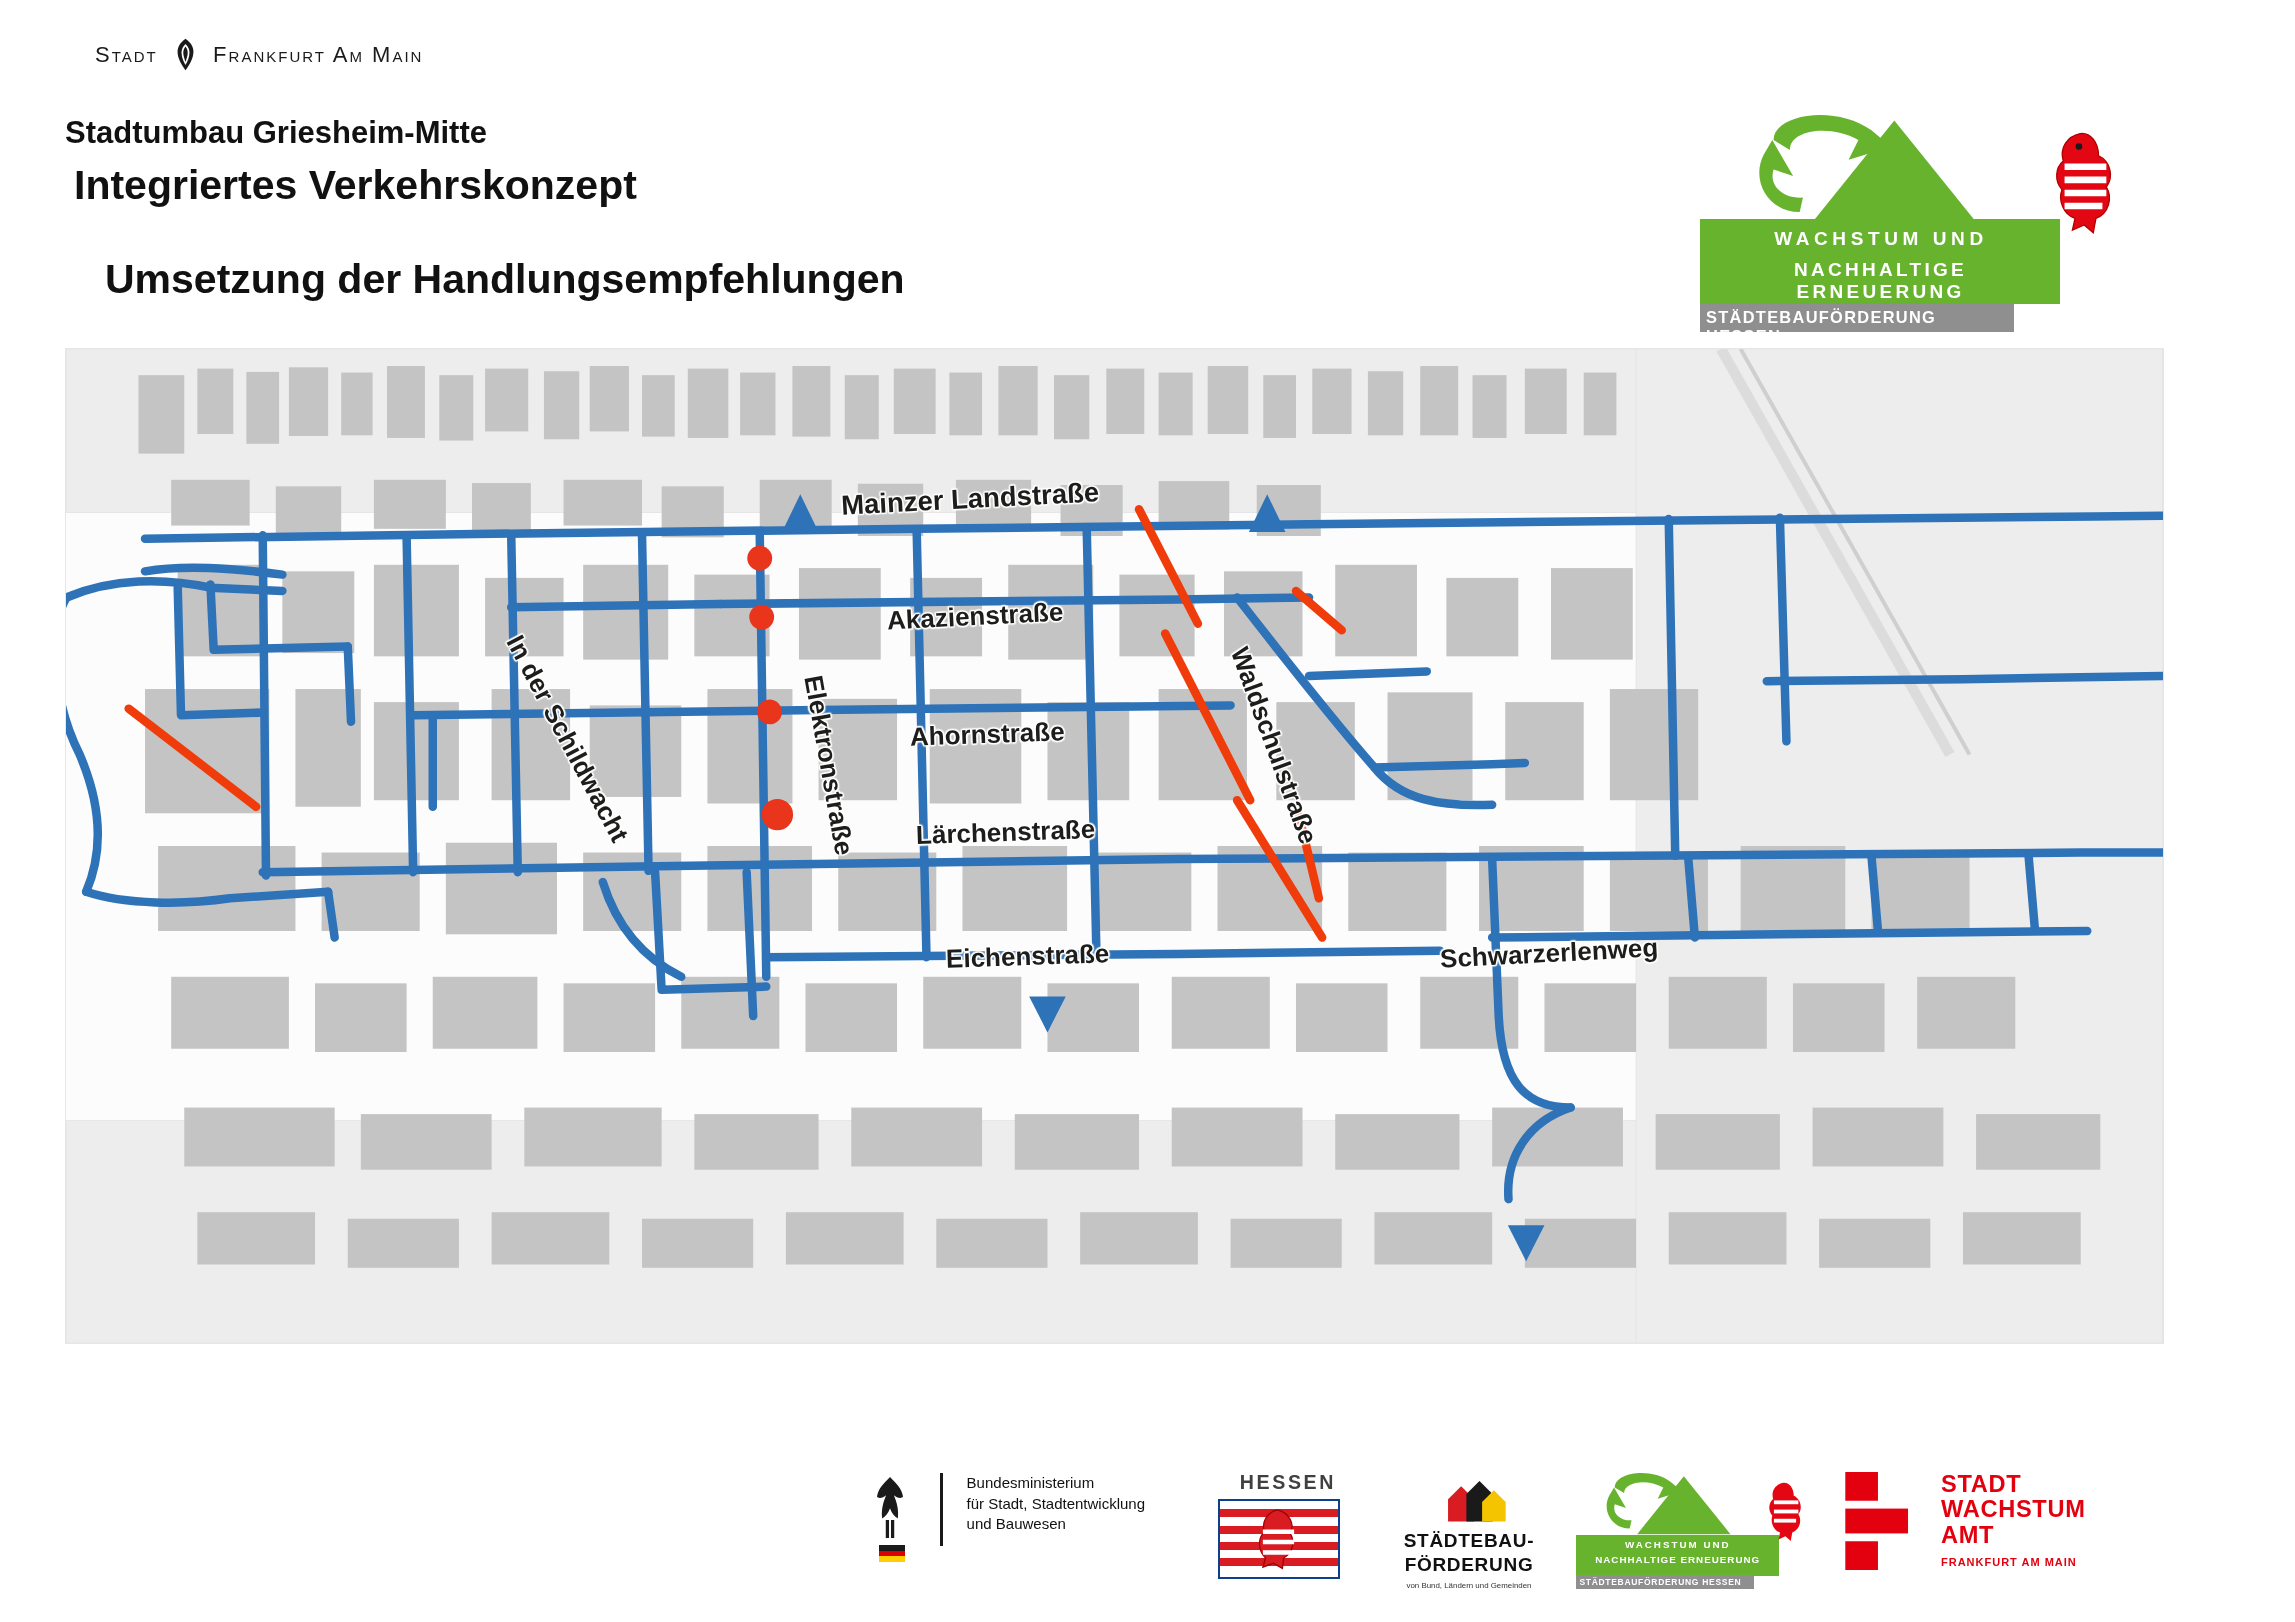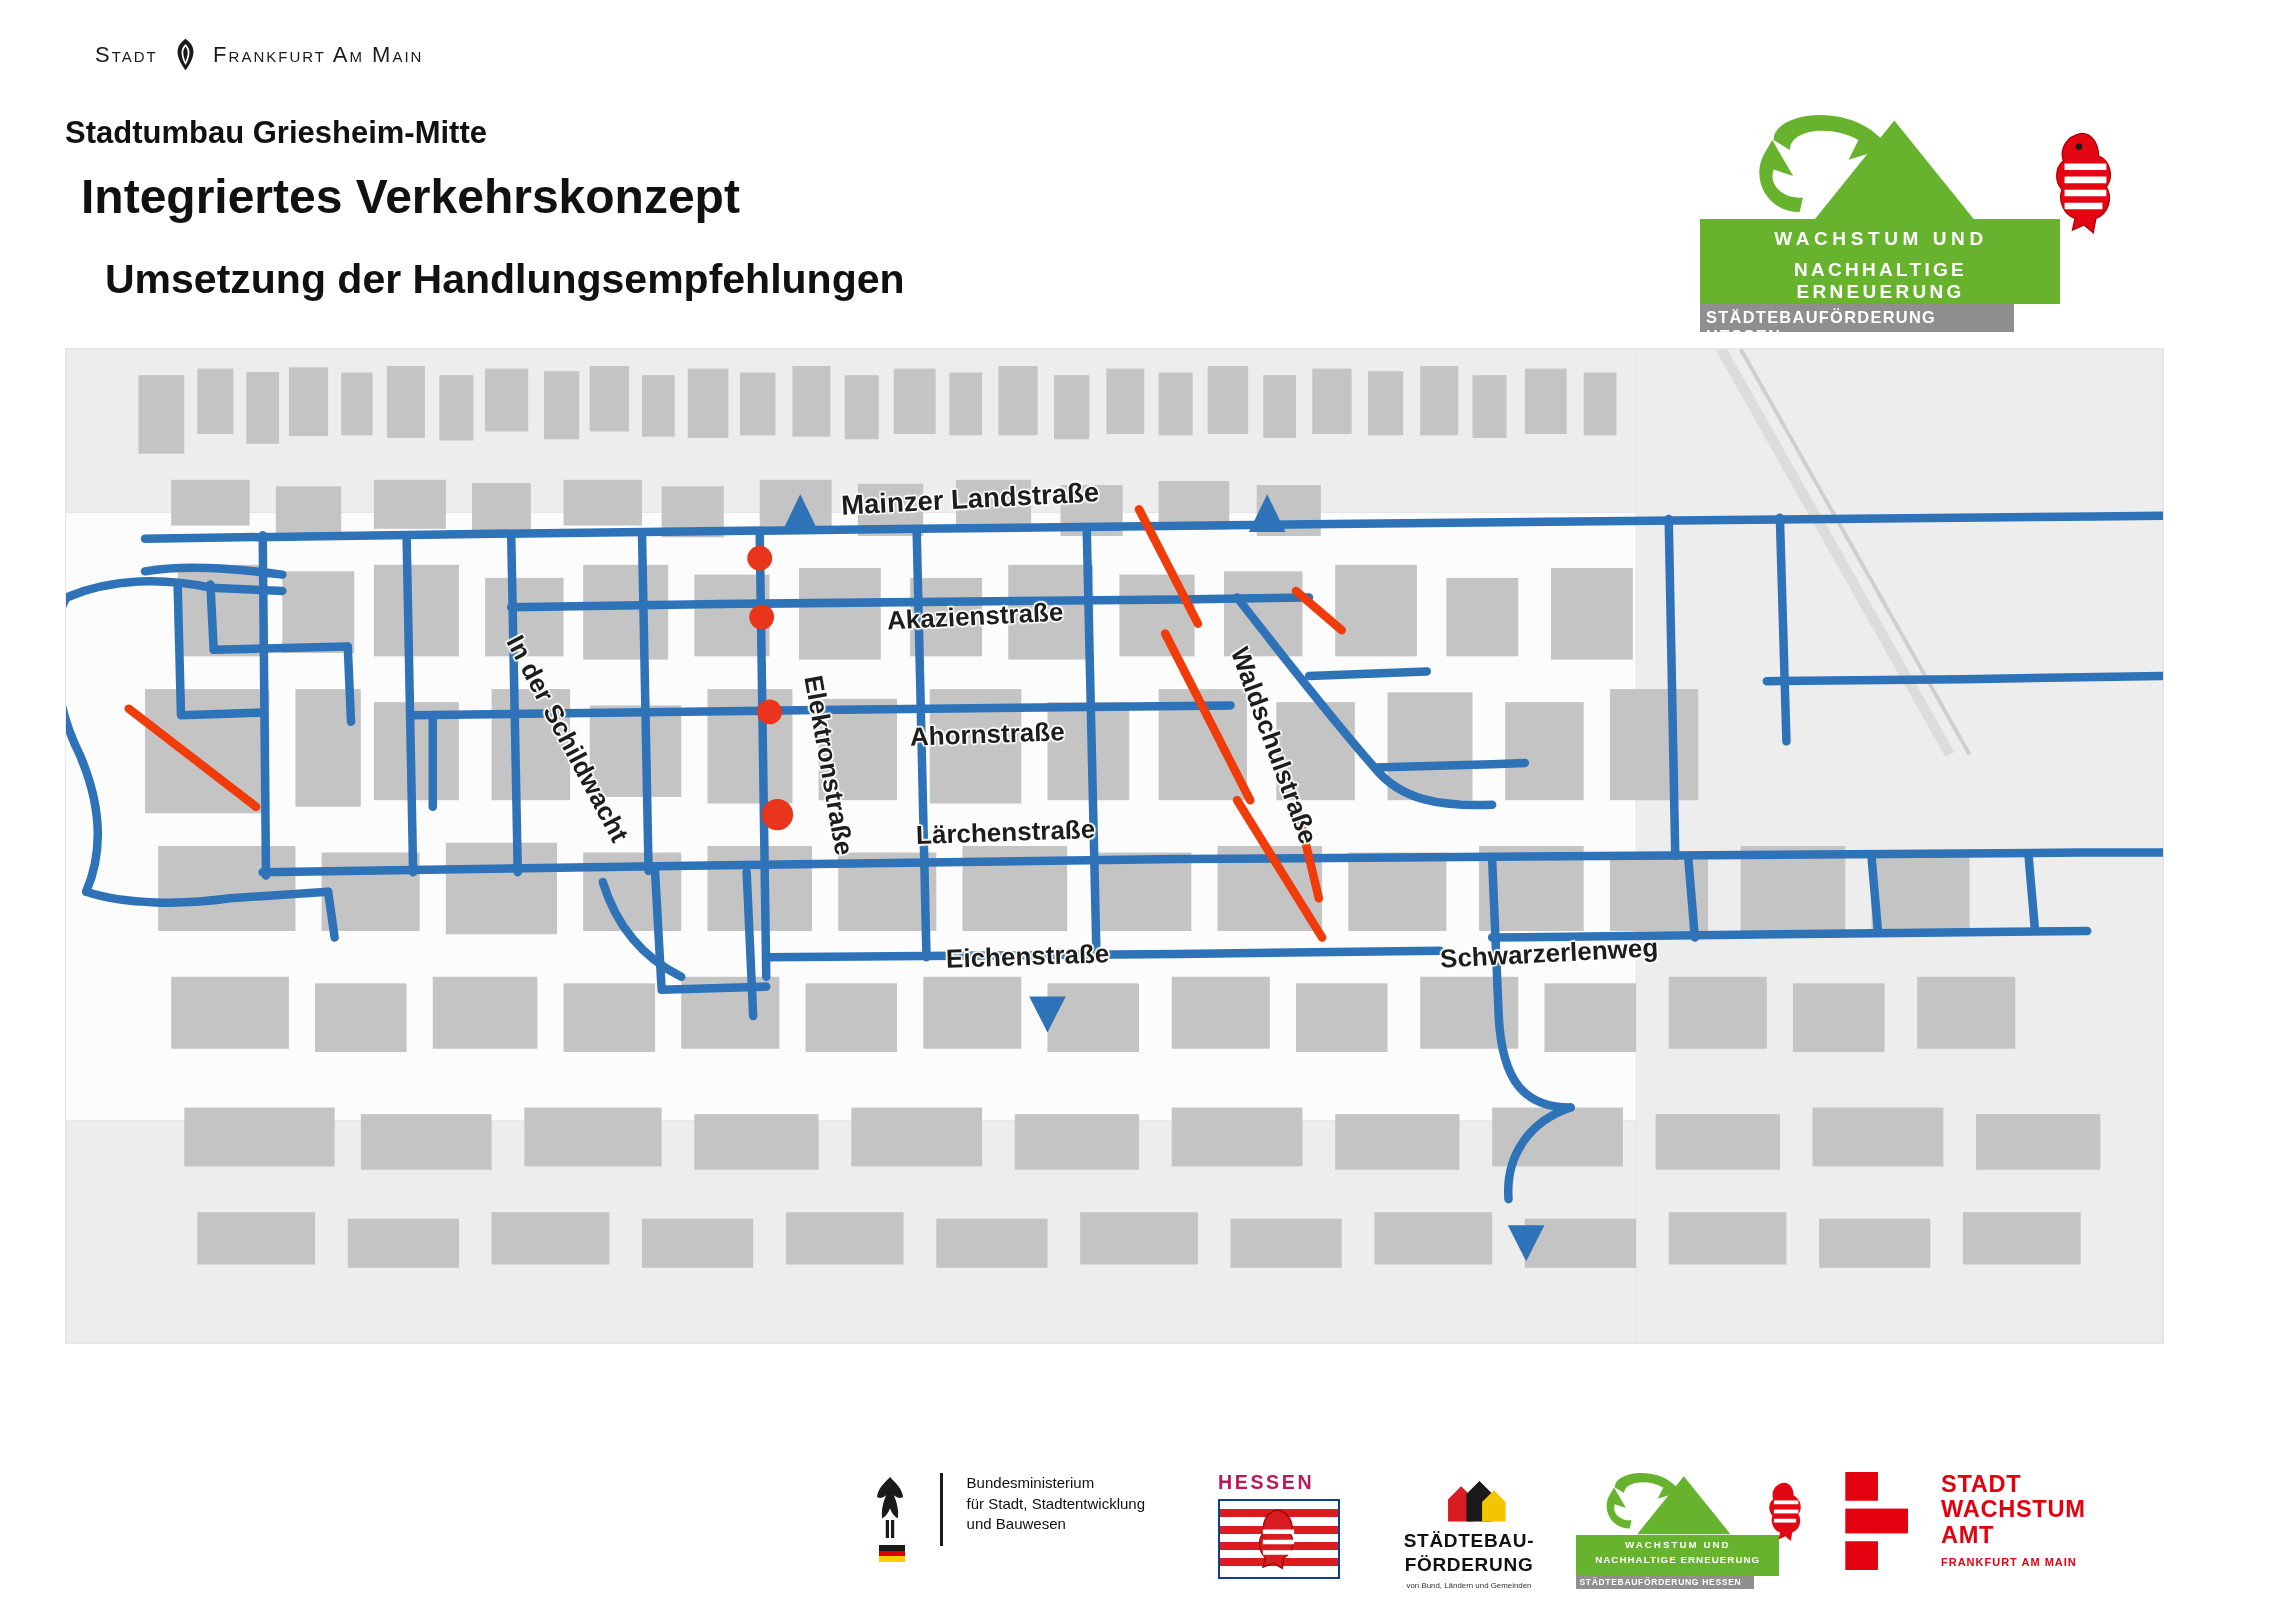"Integriertes Verkehrskonzept" .title-main { font-size: 48px -> 41px; margin: 16px -> 9px }
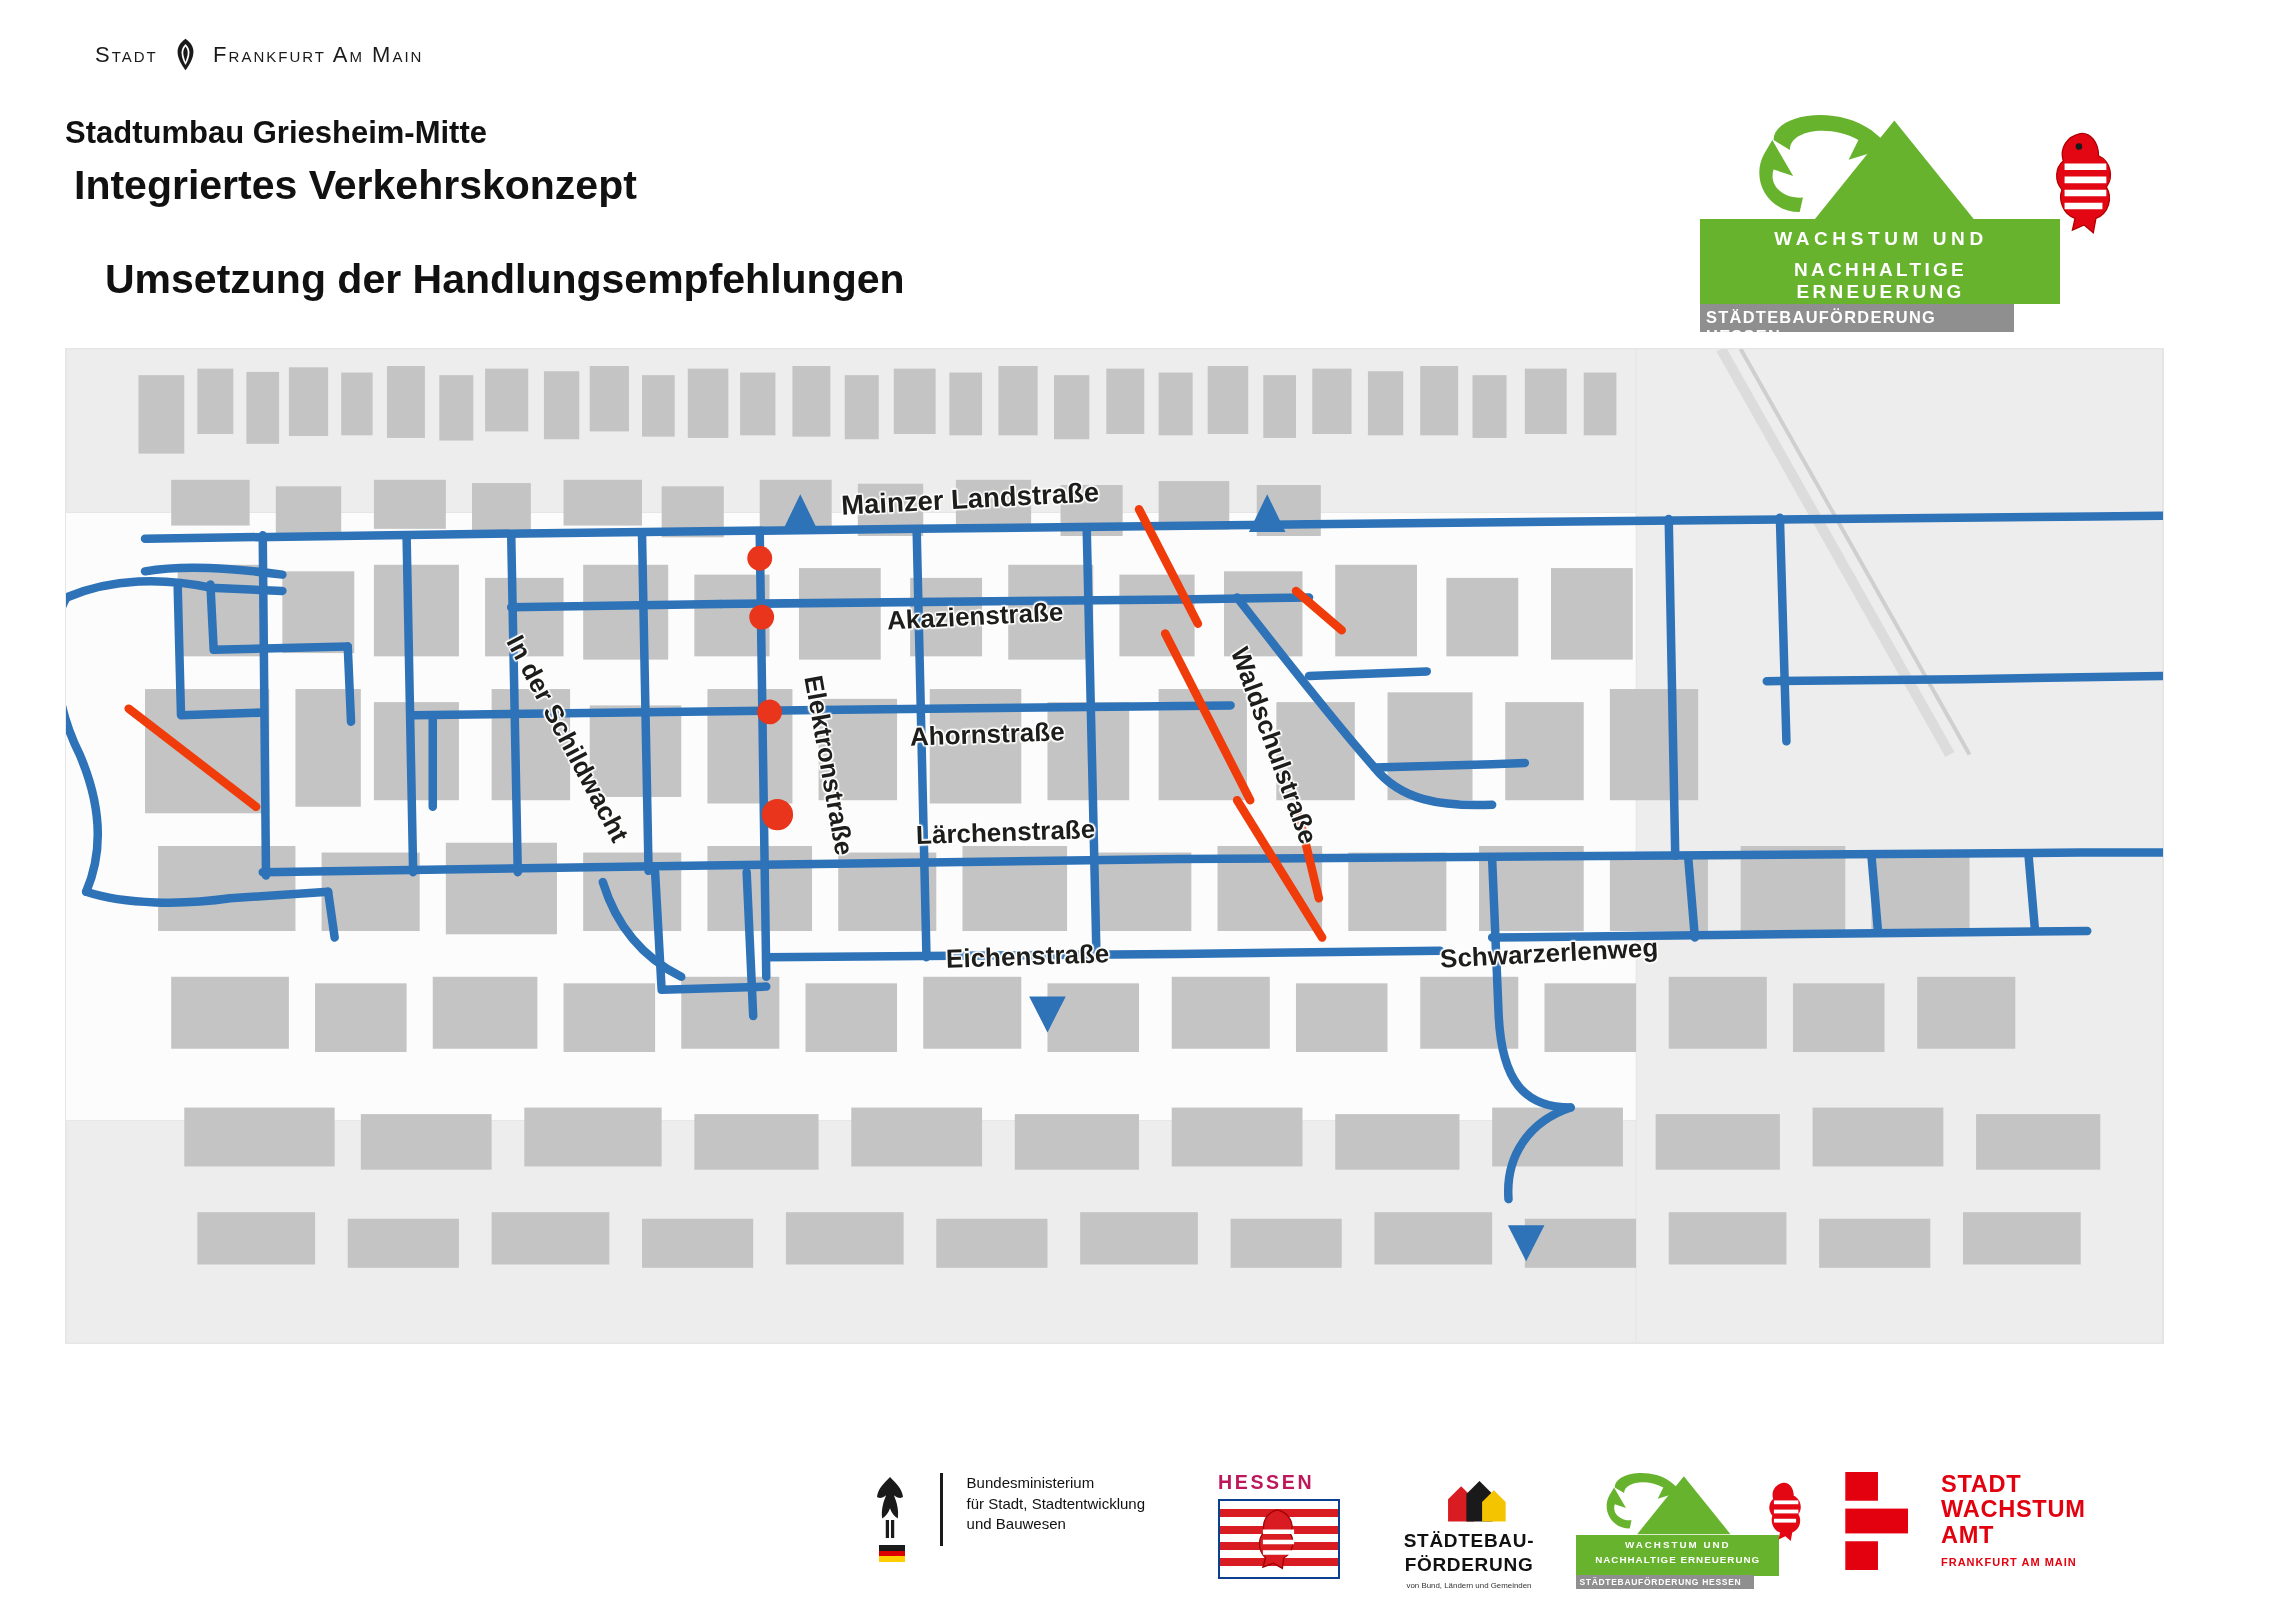"HESSEN" .hessen-logo .hl-title { color: #be185d -> #404040; text-align: left -> right }
